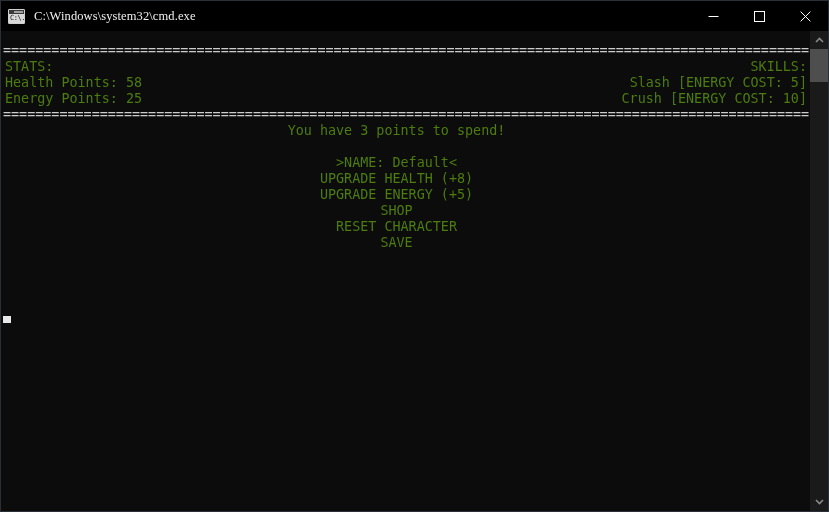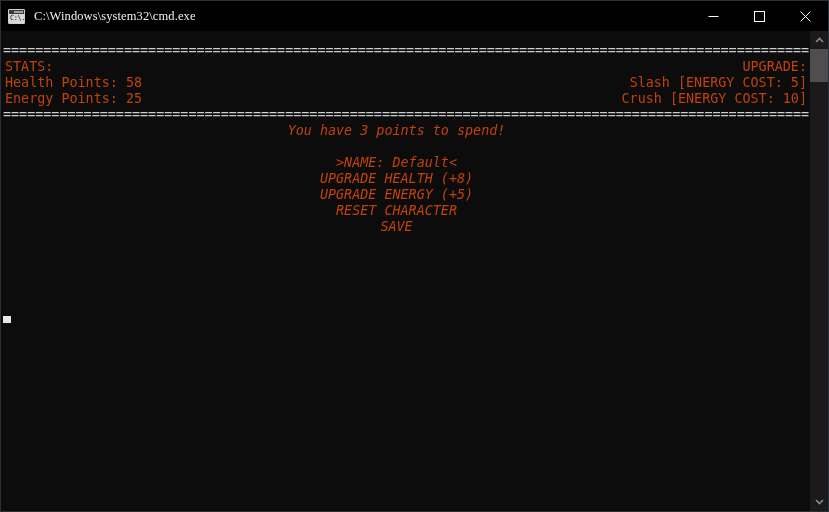"STATS:" .line { color: #c2410c -> #4d7c0f }
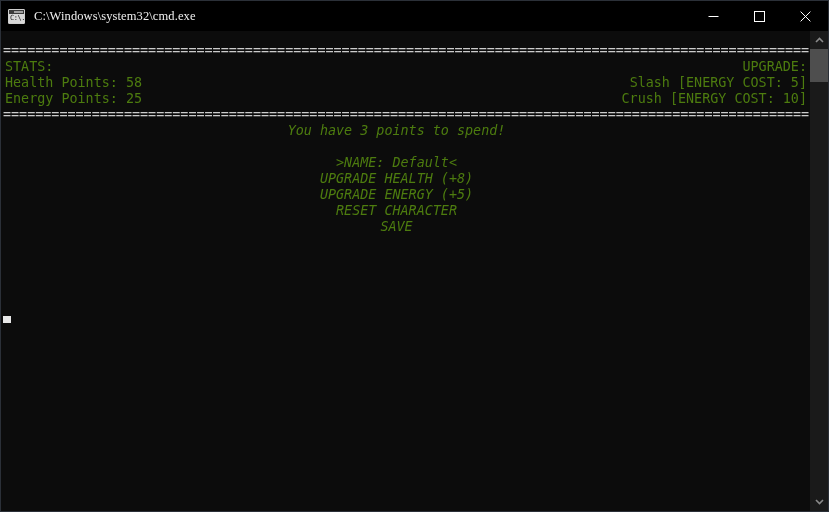"UPGRADE:" div.line { text: UPGRADE -> SKILLS }
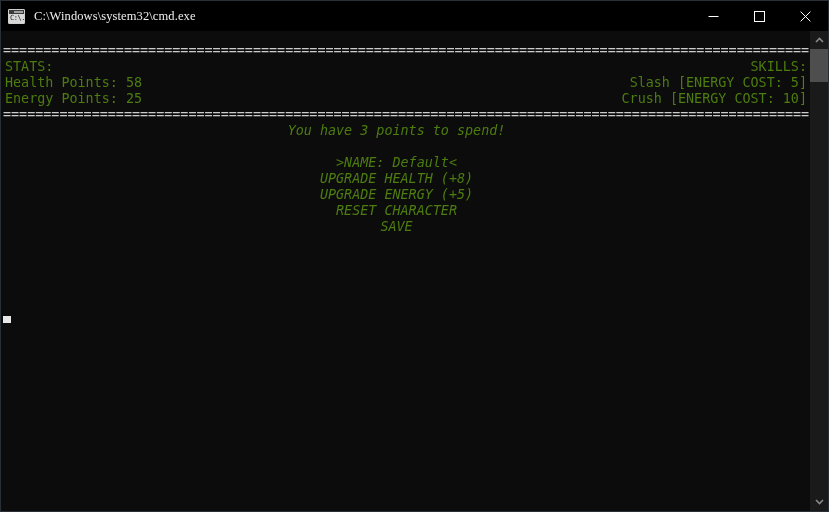"You have 3 points to" .centered { font-style: italic -> none }
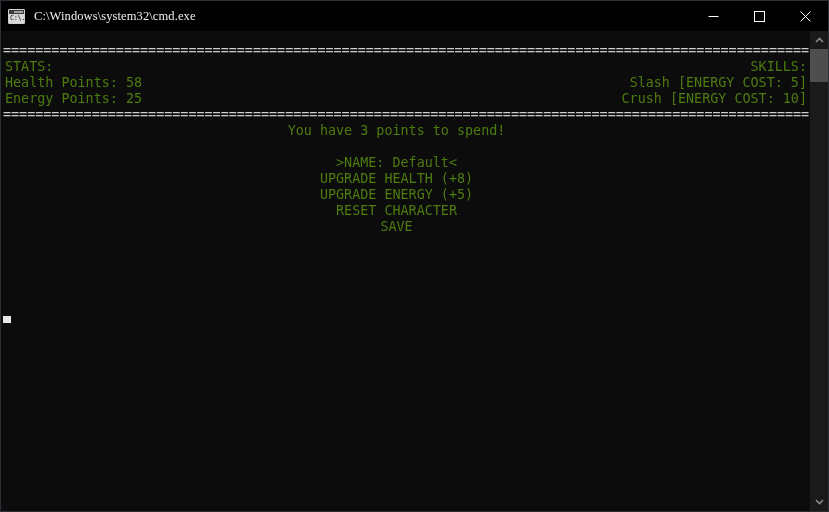"SHOP" div.line { html: none -> <div>SHOP</div> }
